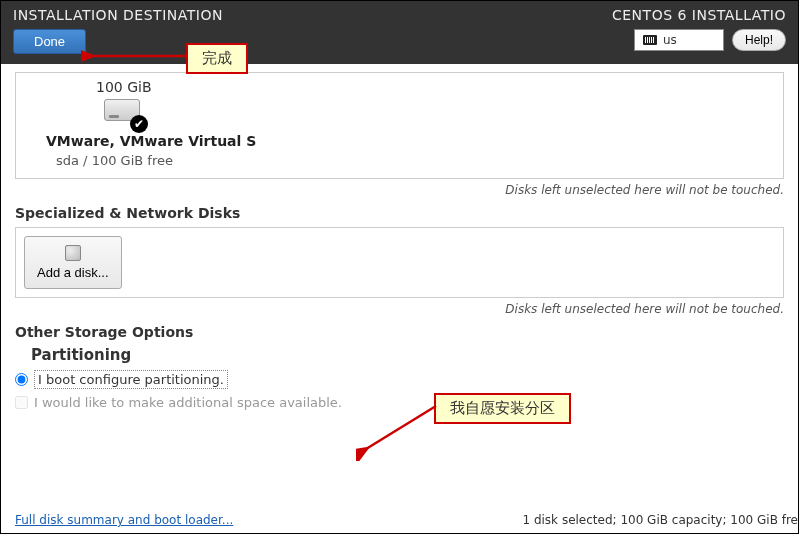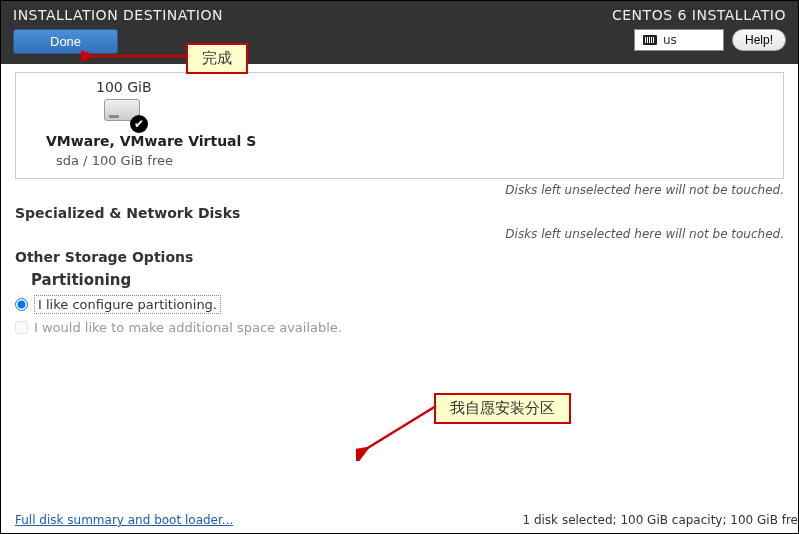"Done" .done-button { padding: 4px 36px -> 4px 20px }
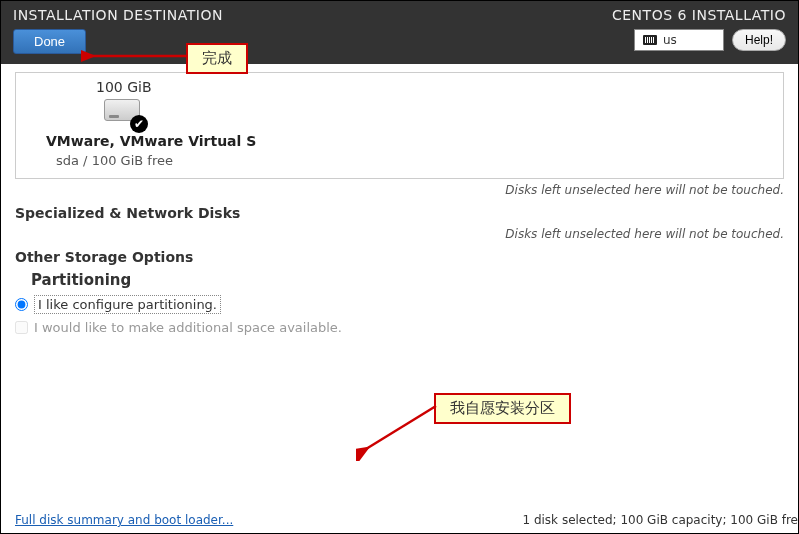"Add a disk..." div.add-disk-box { html: none -> <div> <button> <span></span> <span>Add a disk...</span> </button> </div> }
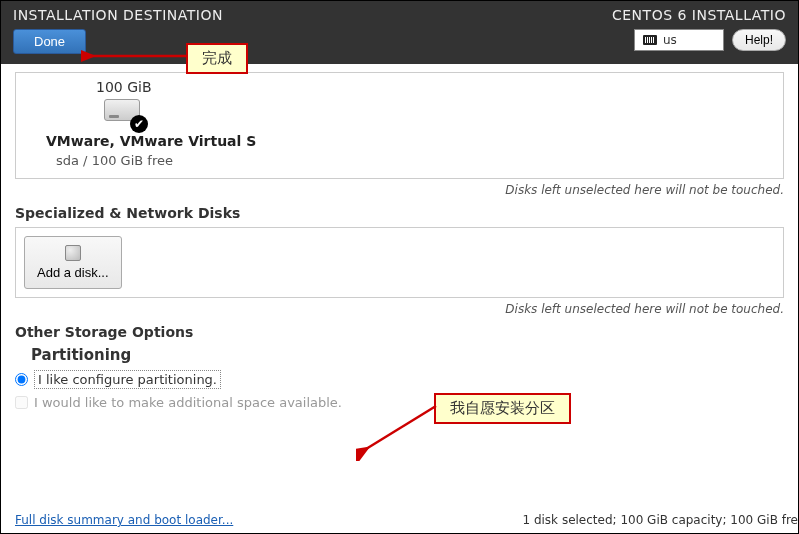"I like configure partitioning." label.selected-radio-label { text: like -> boot }
